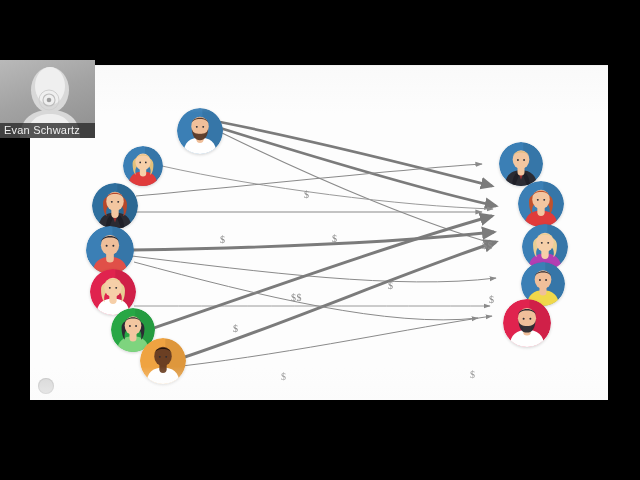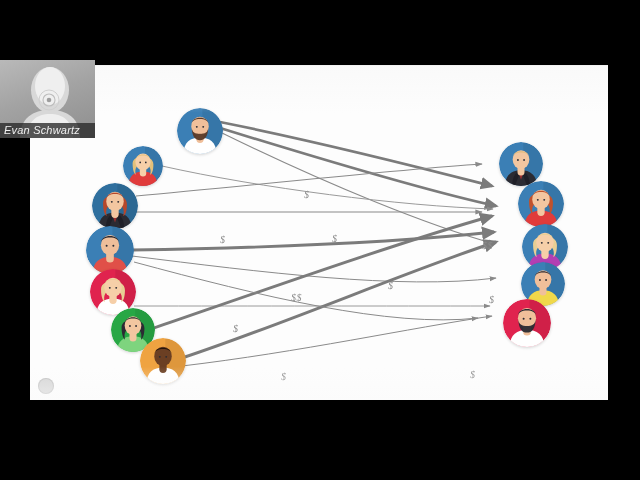"Evan Schwartz" #stage { font-style: italic -> none }
